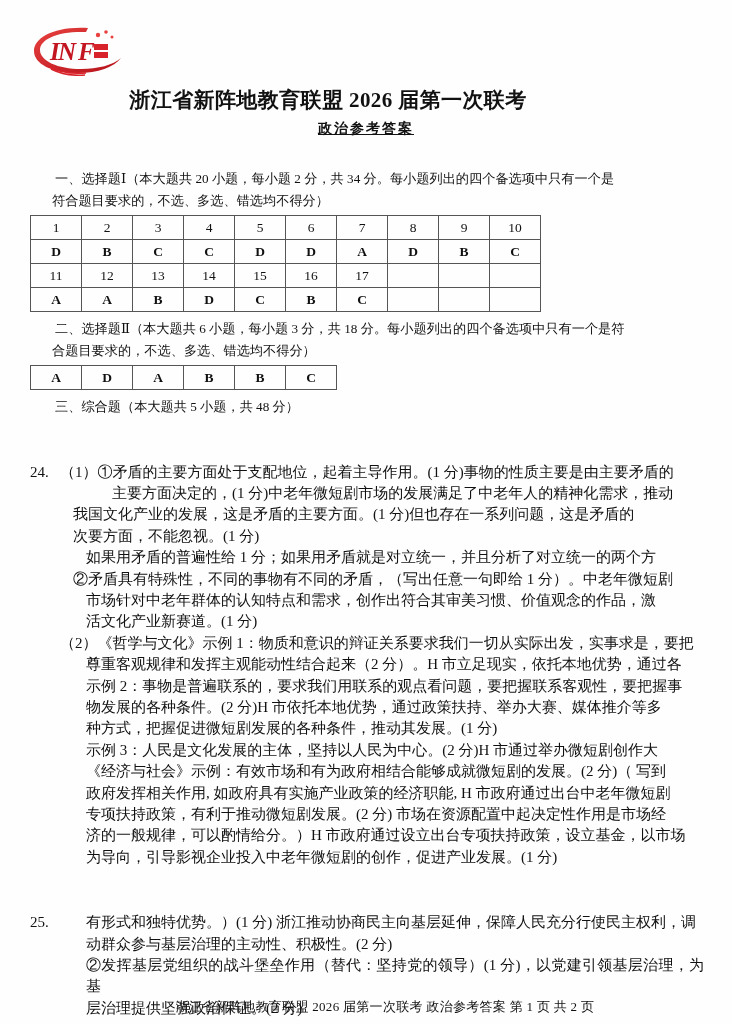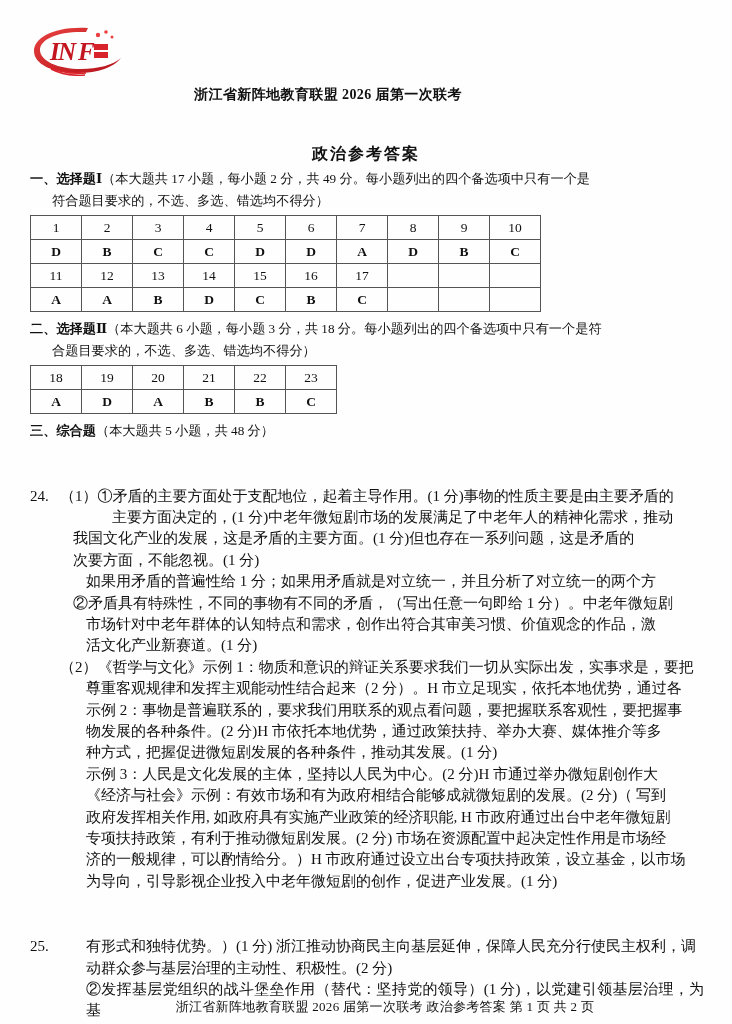"浙江省新阵地教育联盟 2026 届第一次联考" .title-main { font-size: 14px -> 21px }
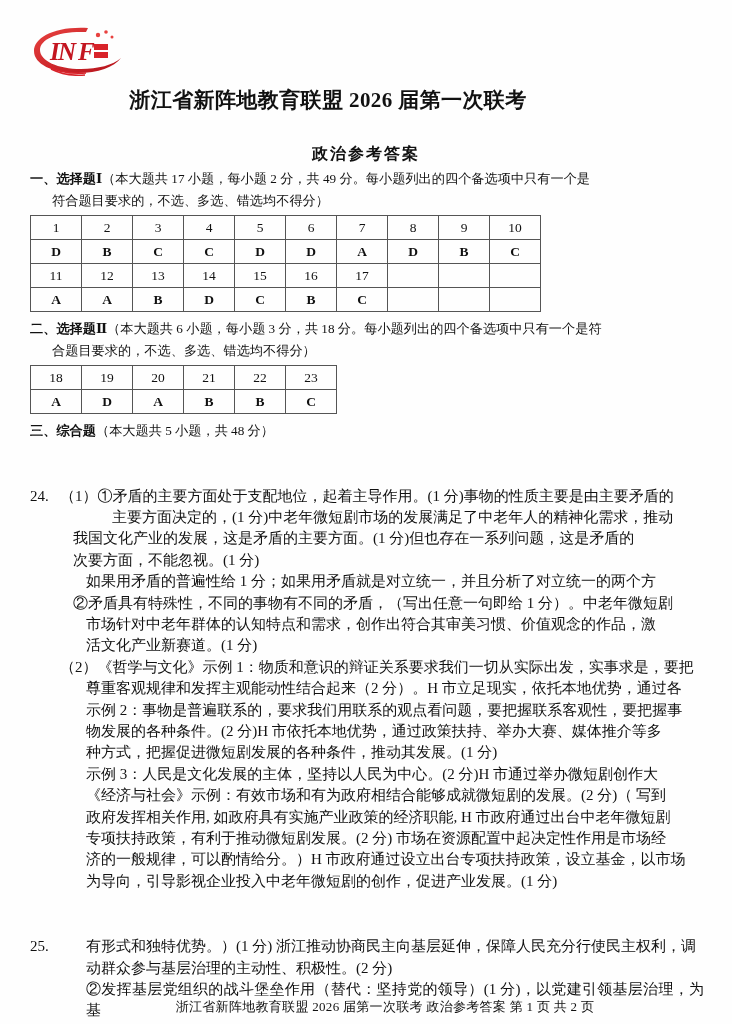"政治参考答案" .title-sub { font-size: 16px -> 14px; text-decoration: none -> underline; top: 144px -> 120px }
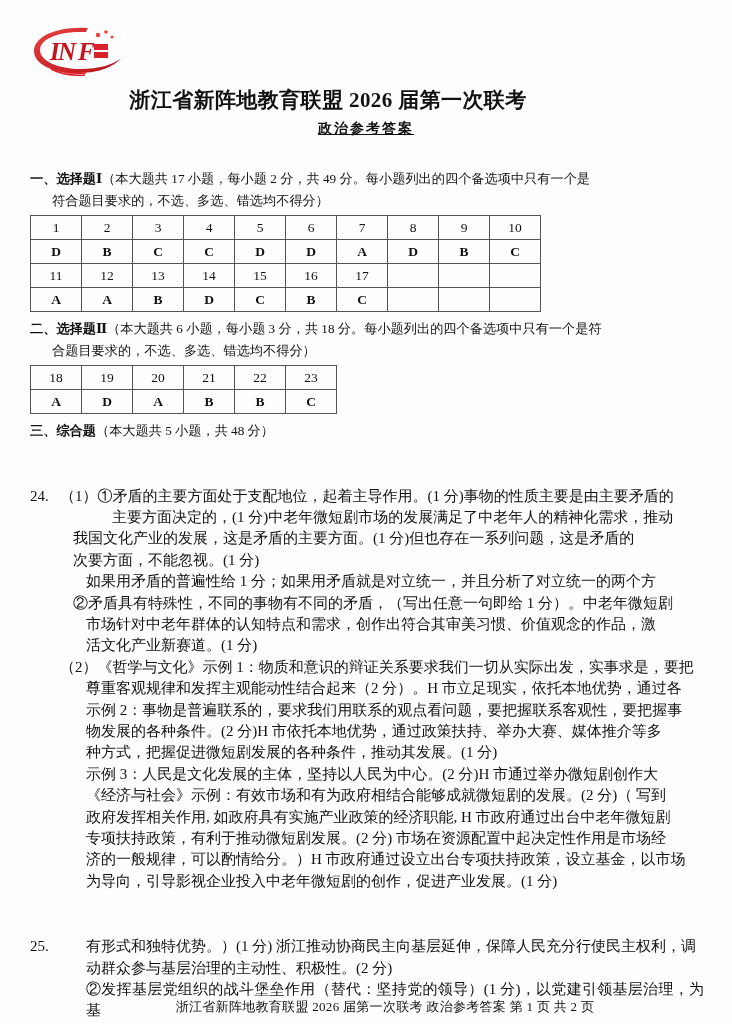"一、选择题Ⅰ" .sec-head b { font-weight: bold -> normal; margin-left: none -> 25px }
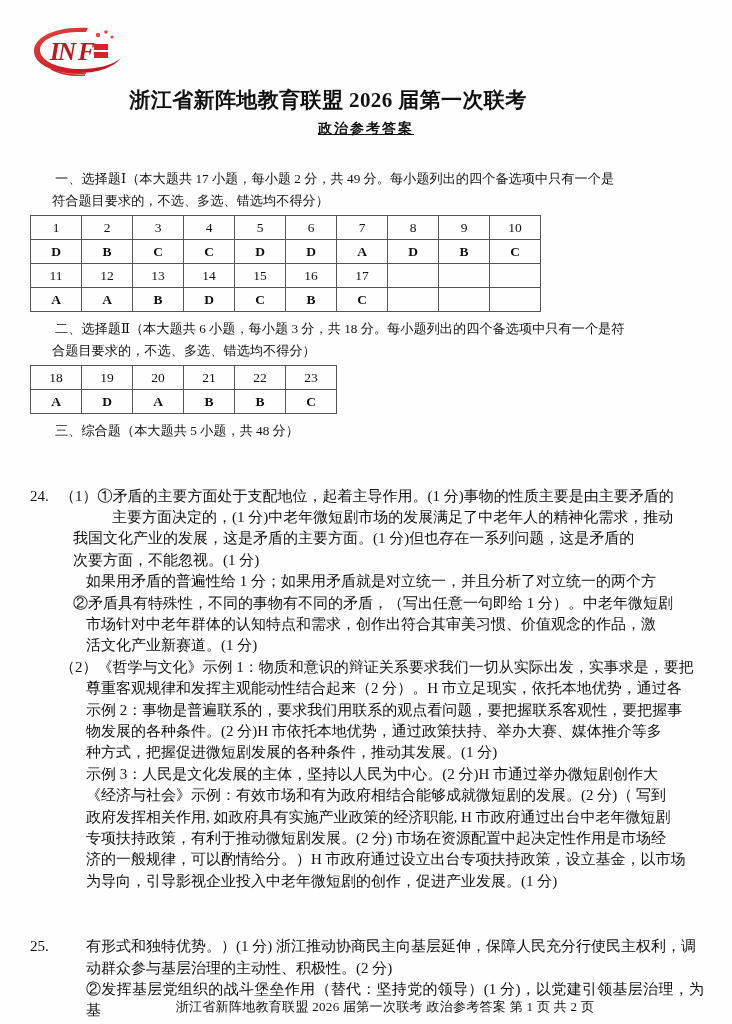"（本大题共 17 小题，每小题 2 分，共" span { text: 17 小题，每小题 2 分，共 49 -> 20 小题，每小题 2 分，共 34 }
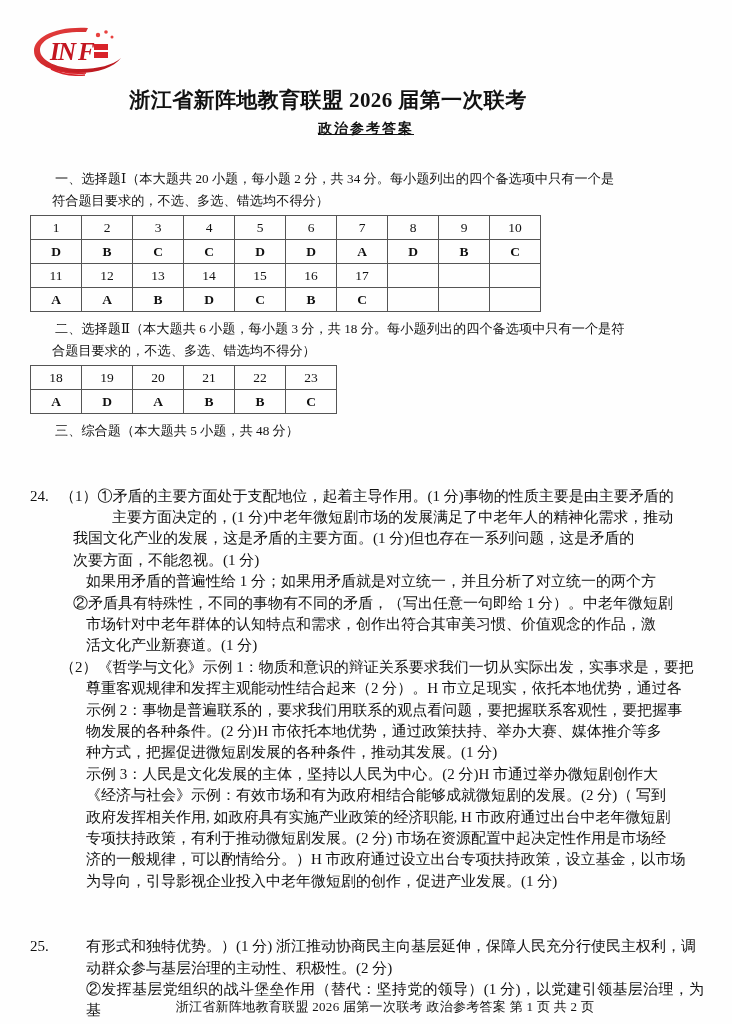"18" tr { html: <tr> <td>18</td> <td>19</td> <td>20</td> <td>21</td> <td>22</td> <td>23</td> </tr> -> none }
